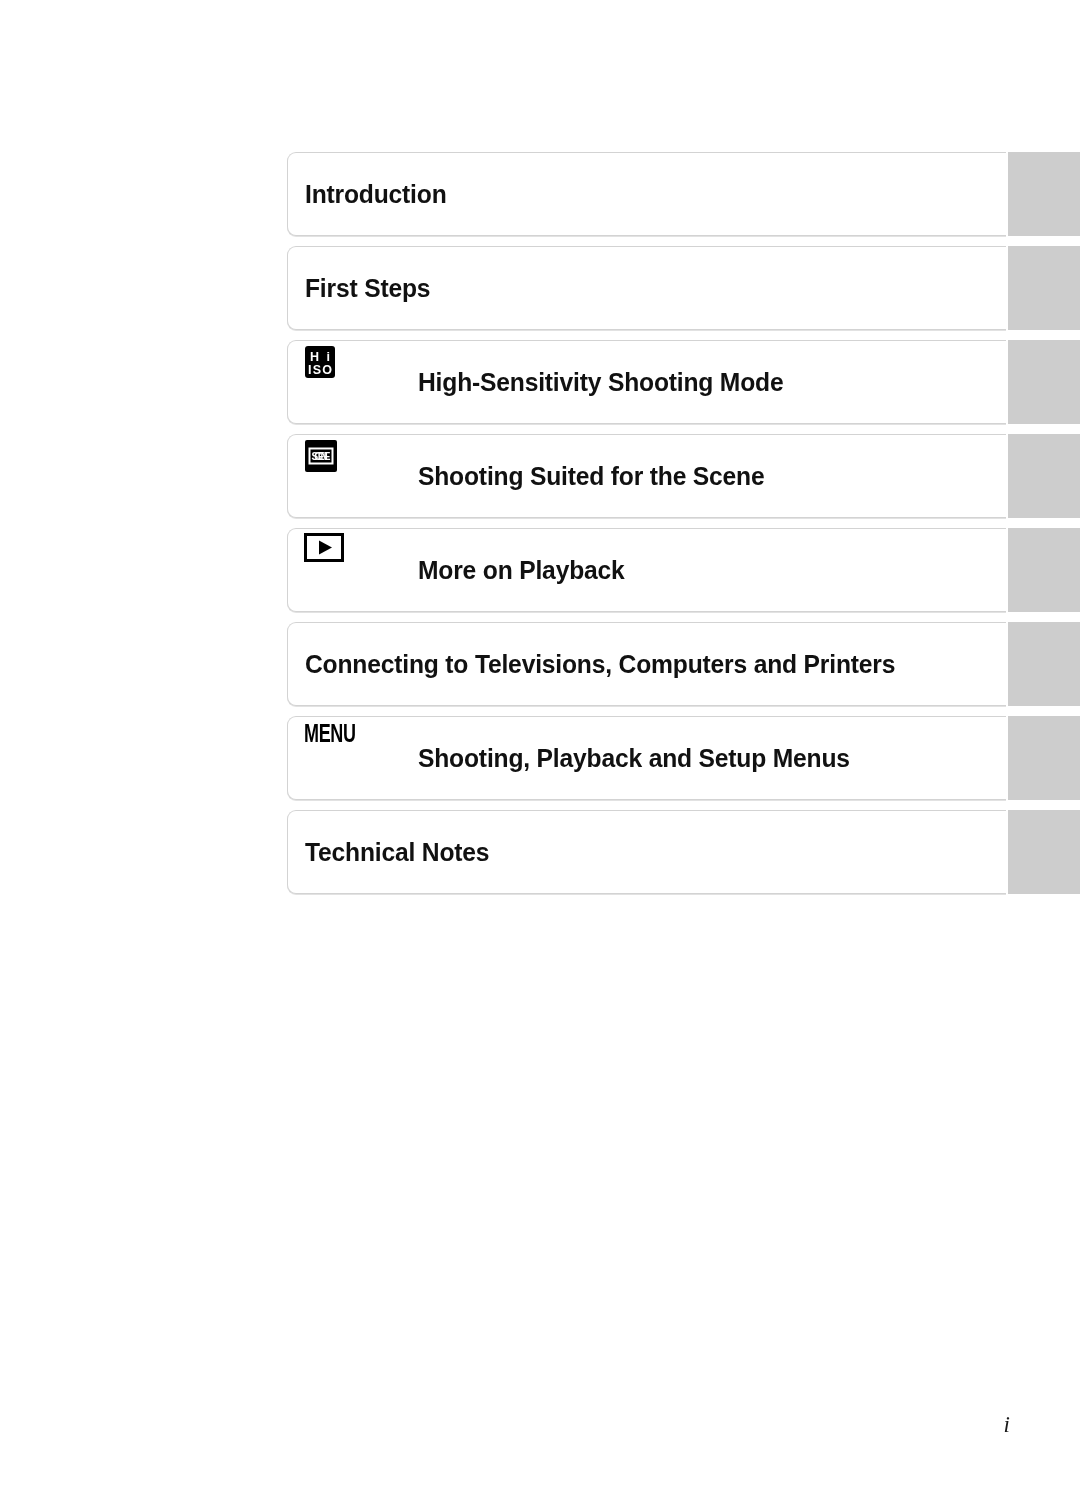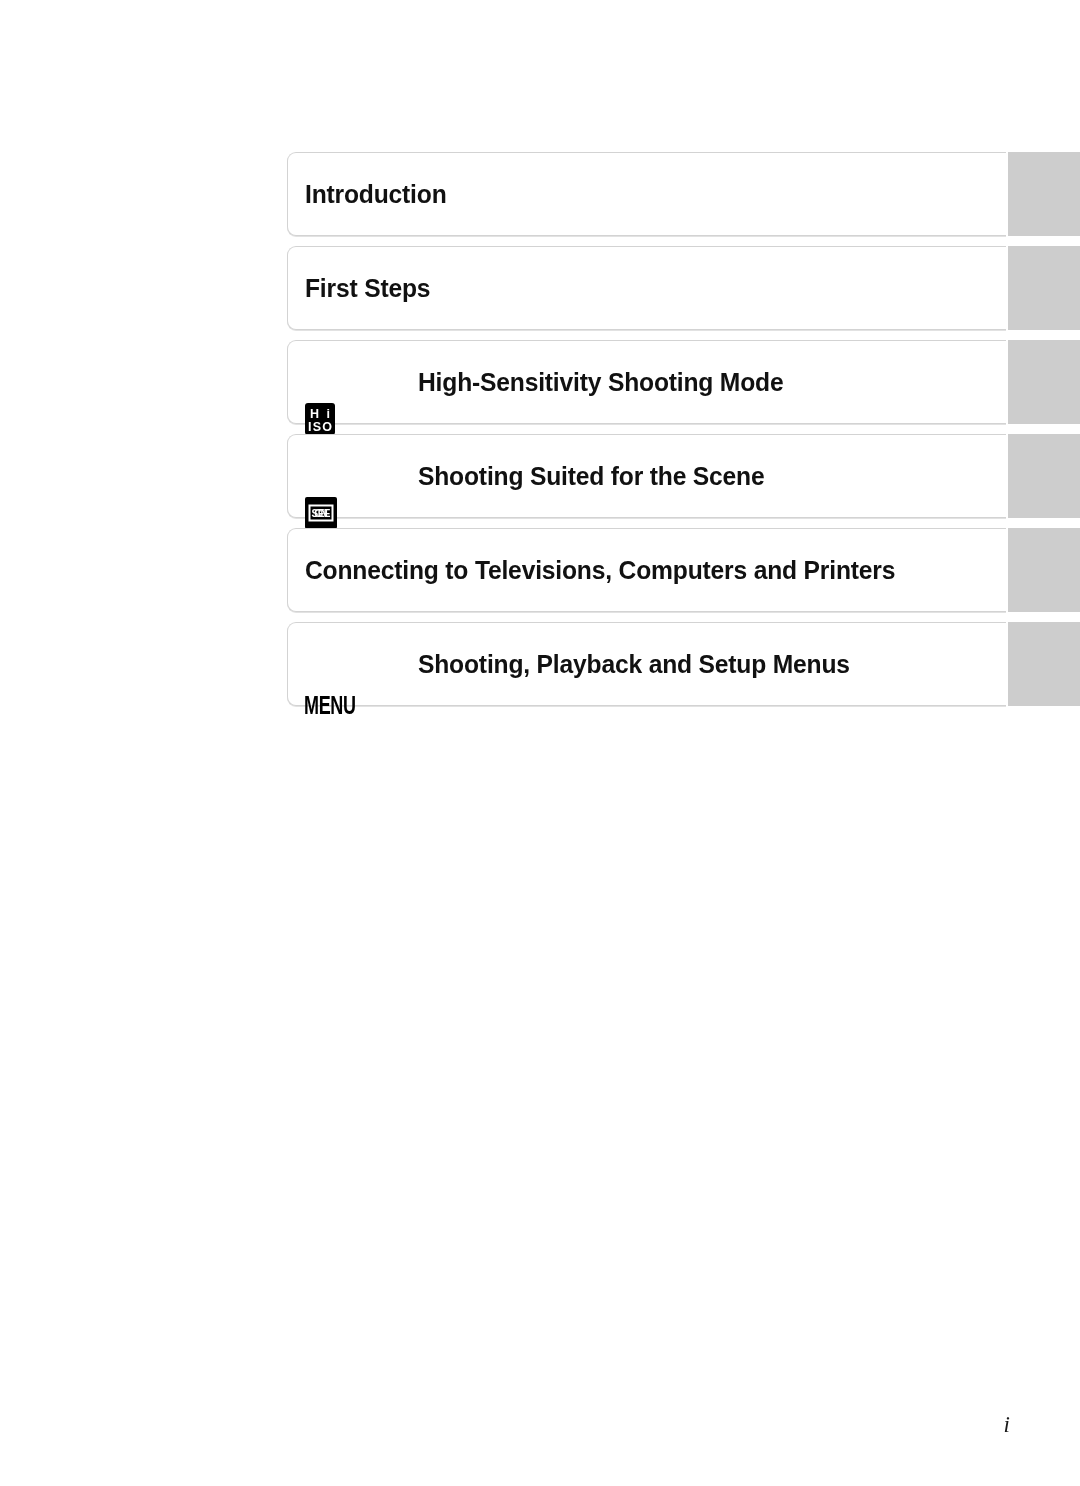"Hi" .row-icon { align-items: flex-end -> flex-start; top: 11px -> 4px }
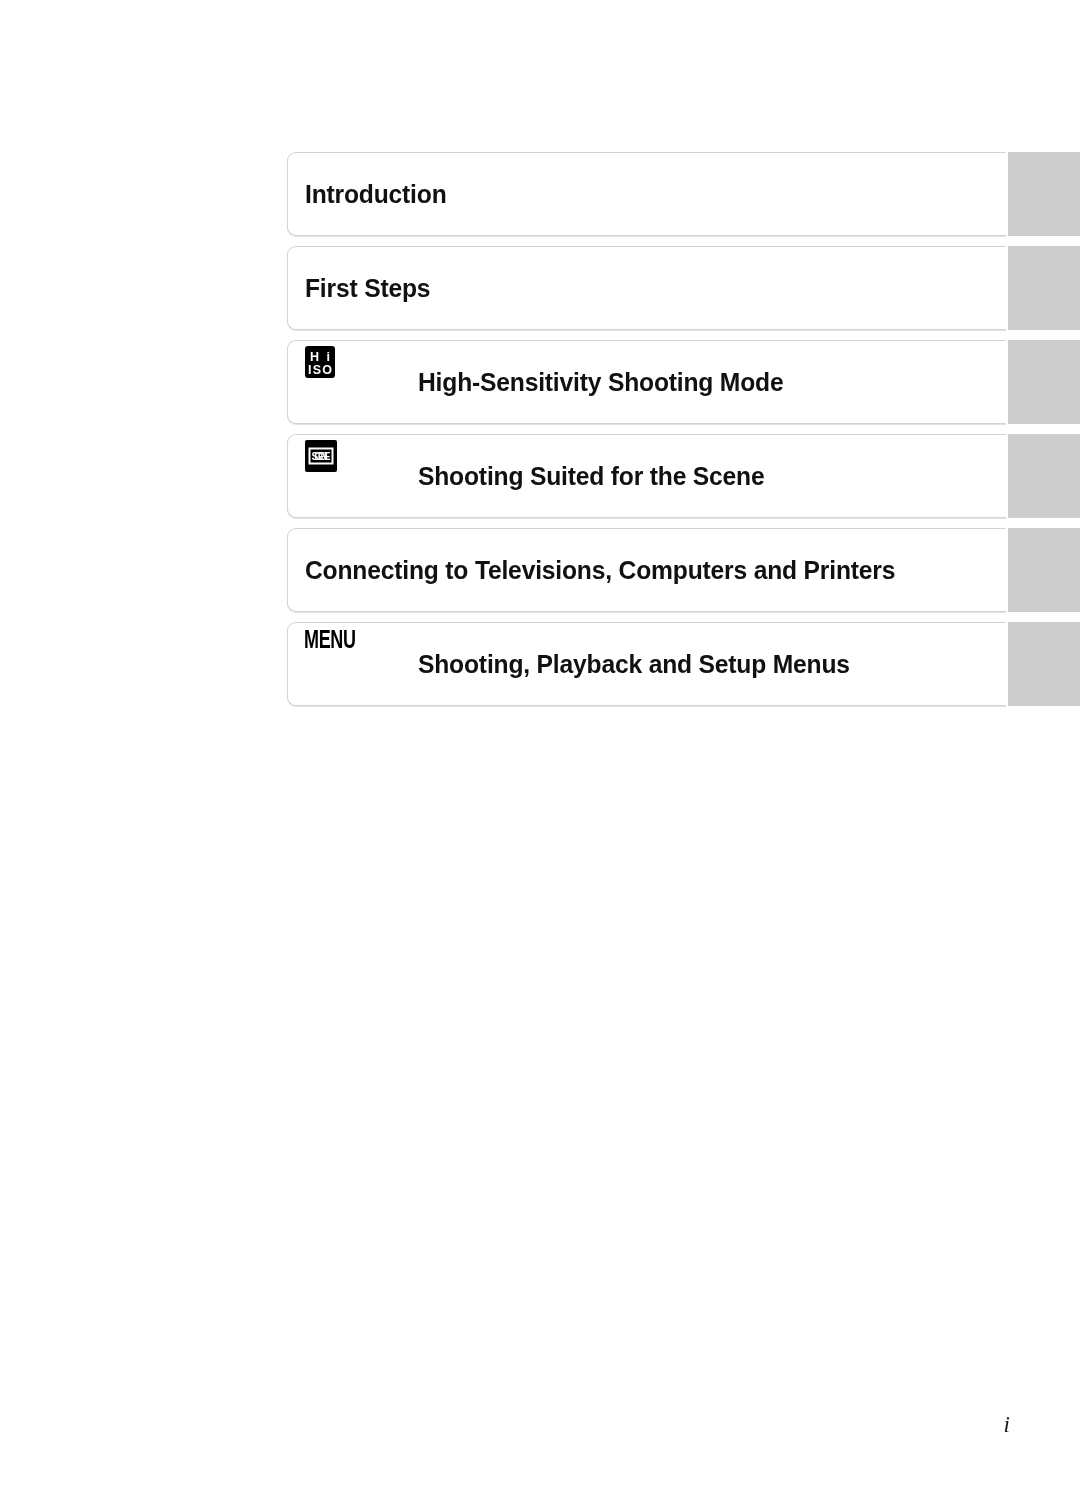"More on Playback" div.toc-row { html: none -> <div> <div></div> <div> <span> <svg> <rect></rect> <path></path> </svg> </span> <span>More on Playback</span> </div> </div> }
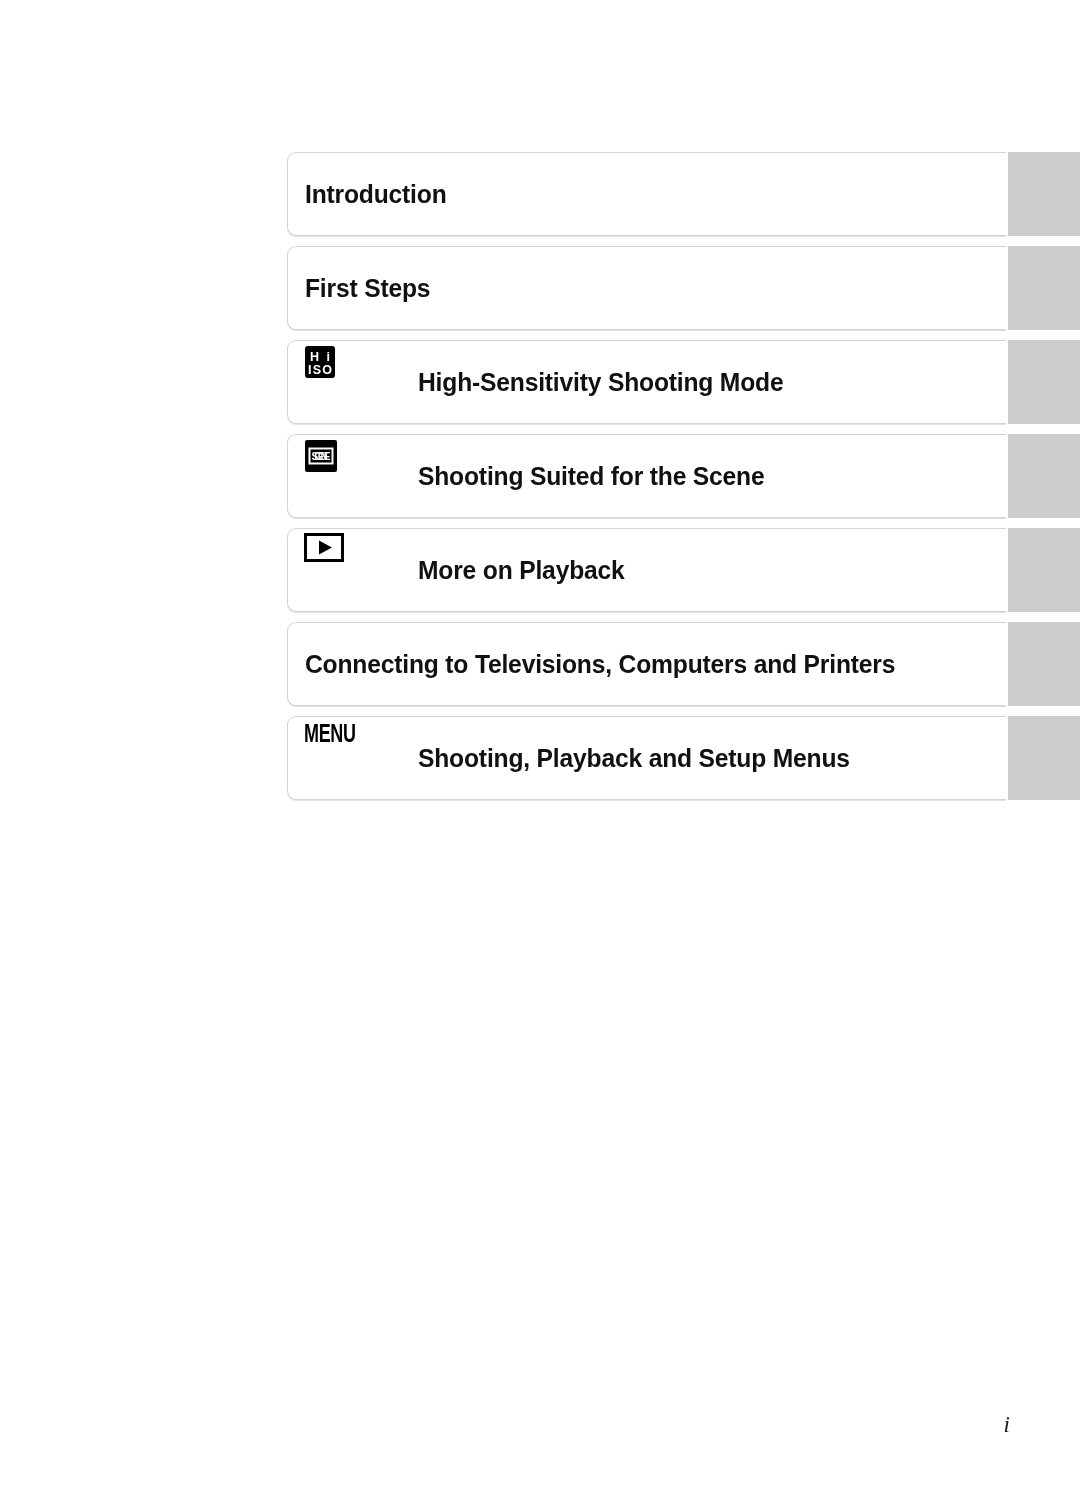"Technical Notes" div.toc-row { html: none -> <div> <div></div> <div> <span>Technical Notes</span> </div> </div> }
